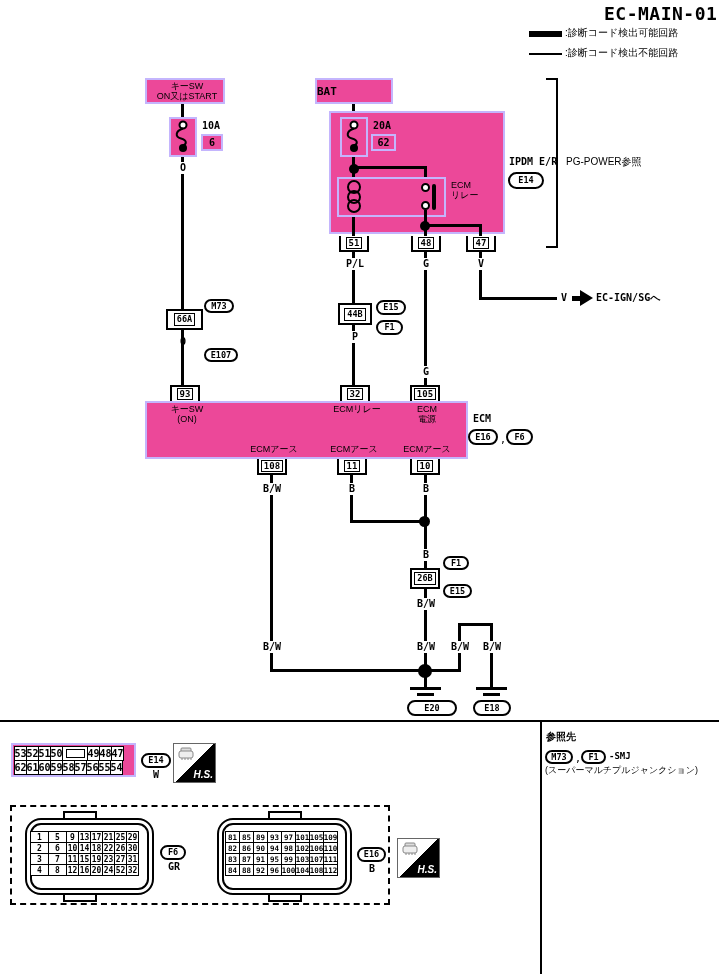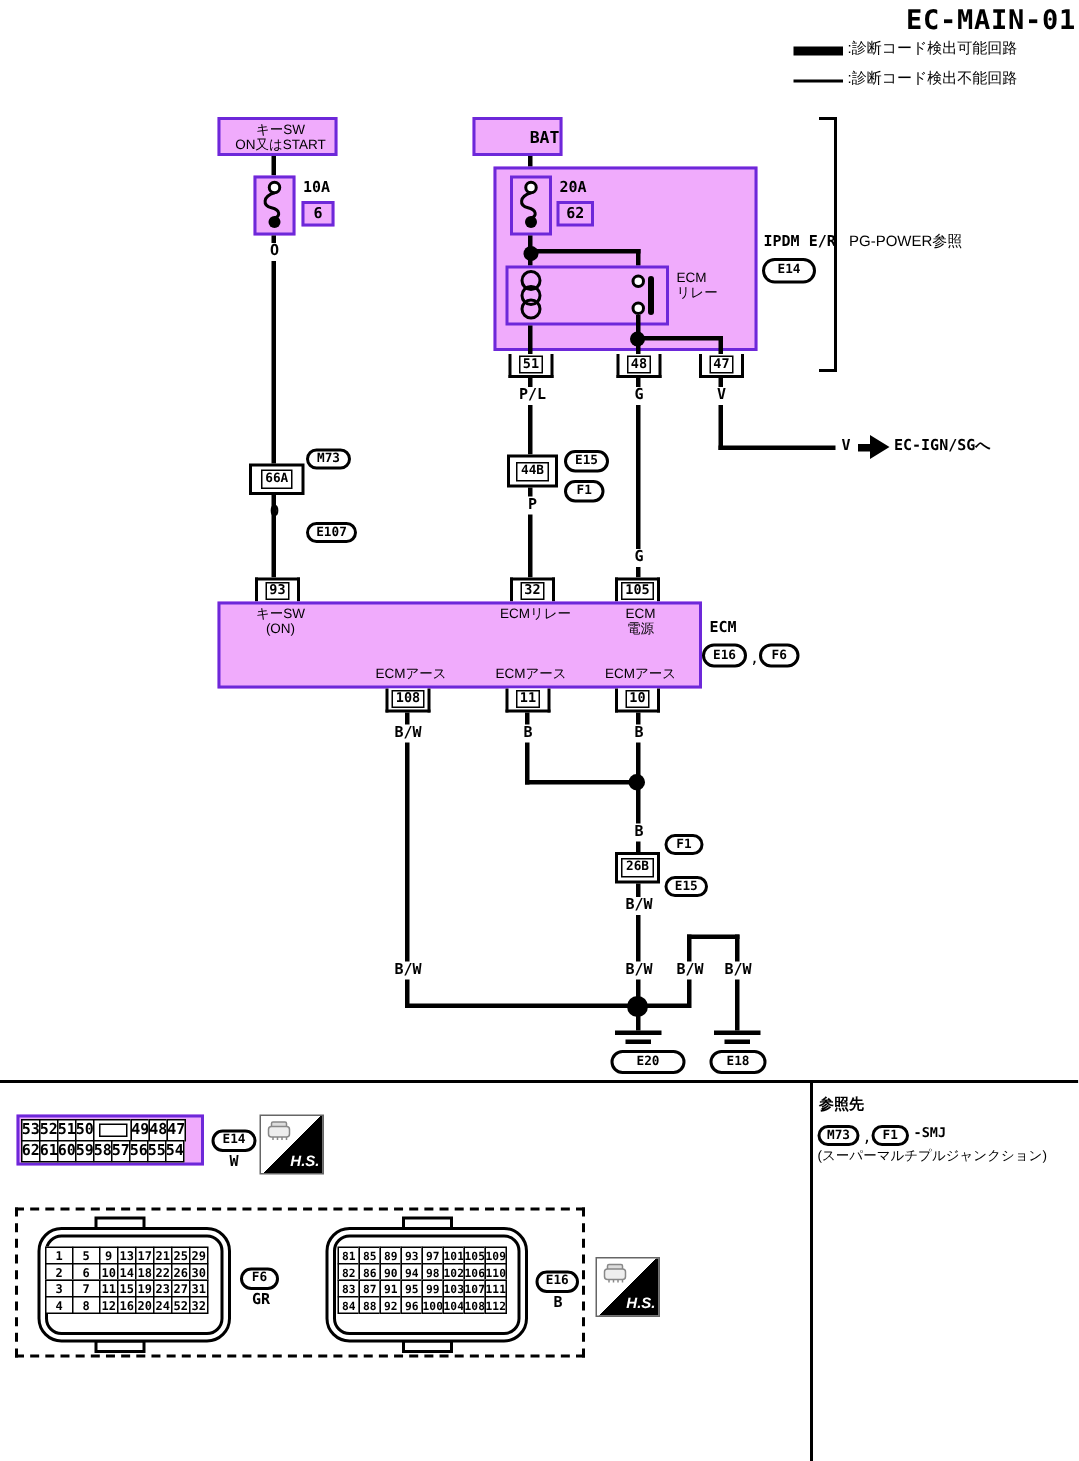"キーSW" .box { background: #f0abfc -> #ec4899; border: 2px solid #6d28d9 -> 2px solid #c4b5fd }
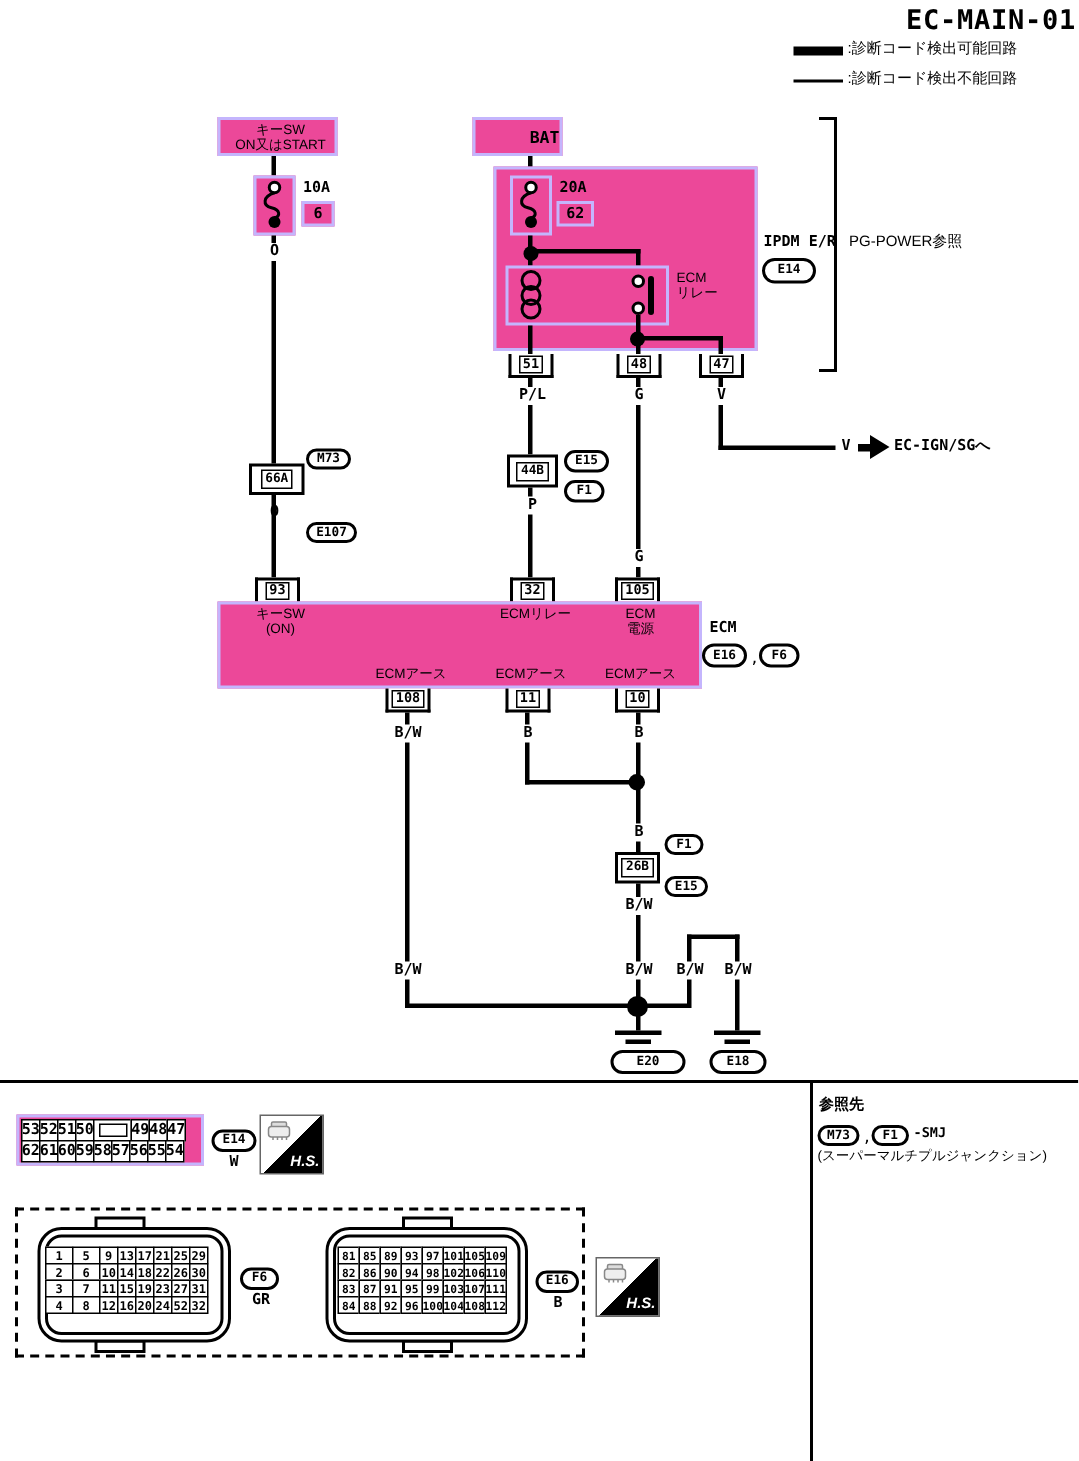"BAT" div.box { justify-content: flex-end -> flex-start; width: 60px -> 78px }
